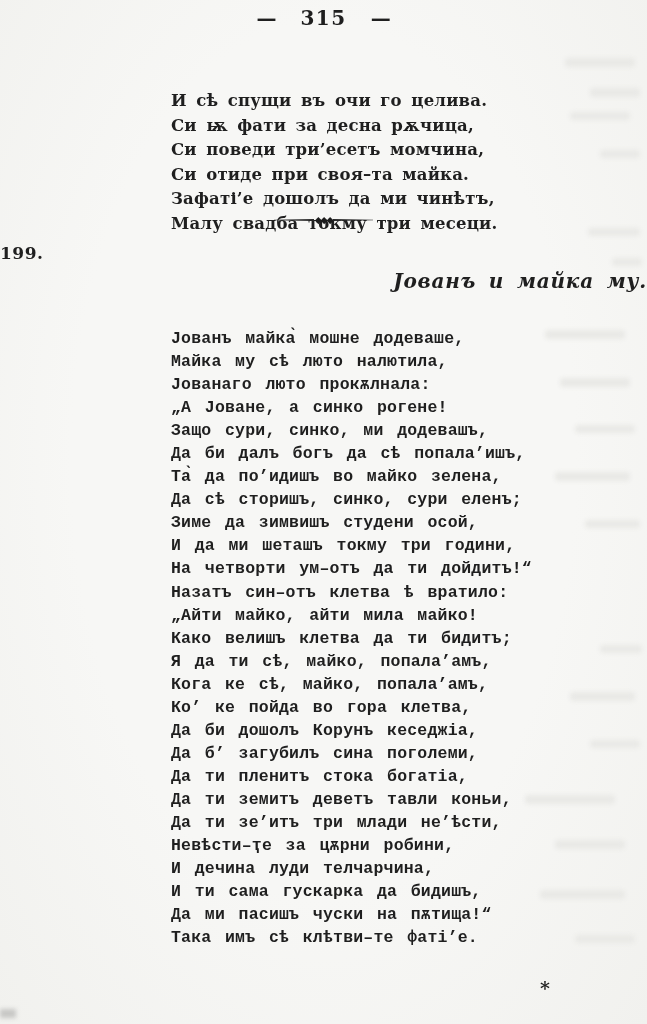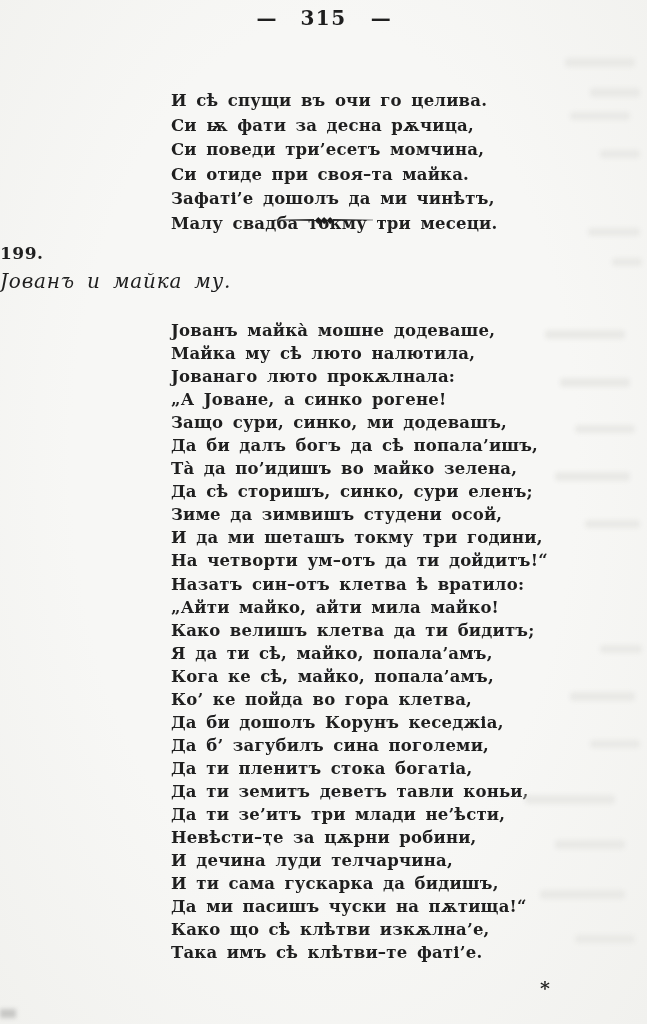"Јованъ и майка му." .song-title { font-weight: normal -> bold; text-align: left -> right }
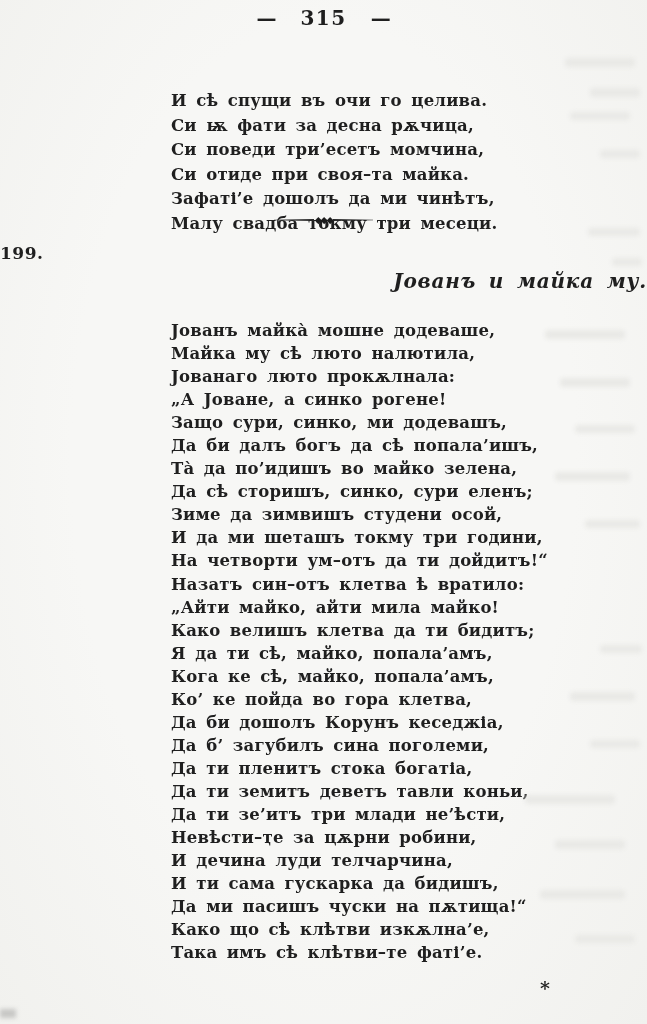"Јованъ майка̀ мошне додеваше," .stanza-b { font-family: none -> Liberation Mono, monospace; top: 319px -> 327px }
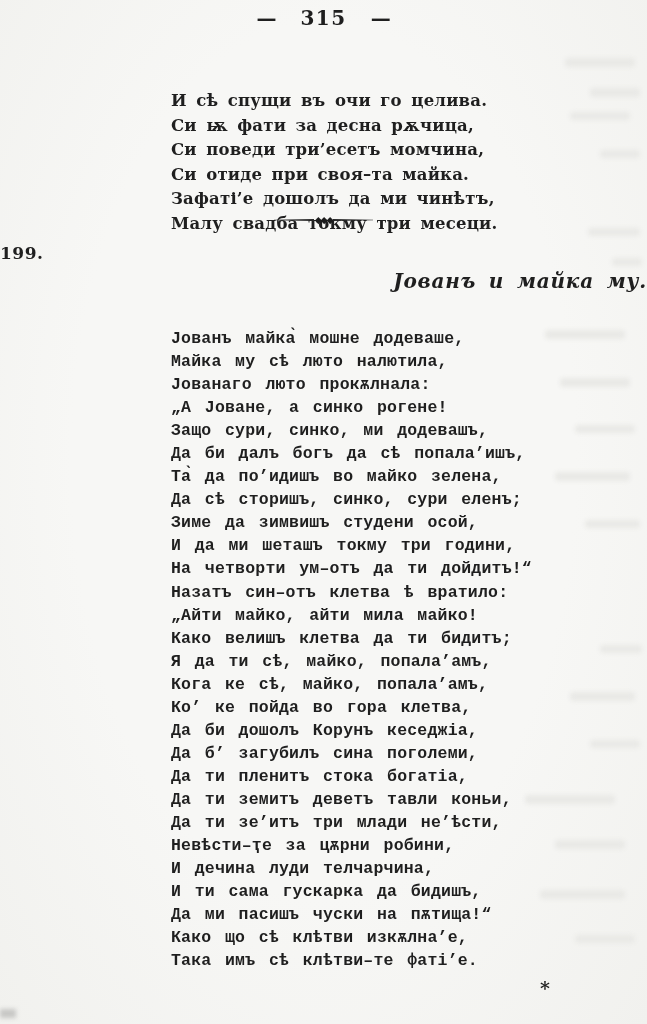"Како що сѣ клѣтви изкѫлна’е," div.line { html: <div>Како що сѣ клѣтви изкѫлна’е,</div> -> none }
